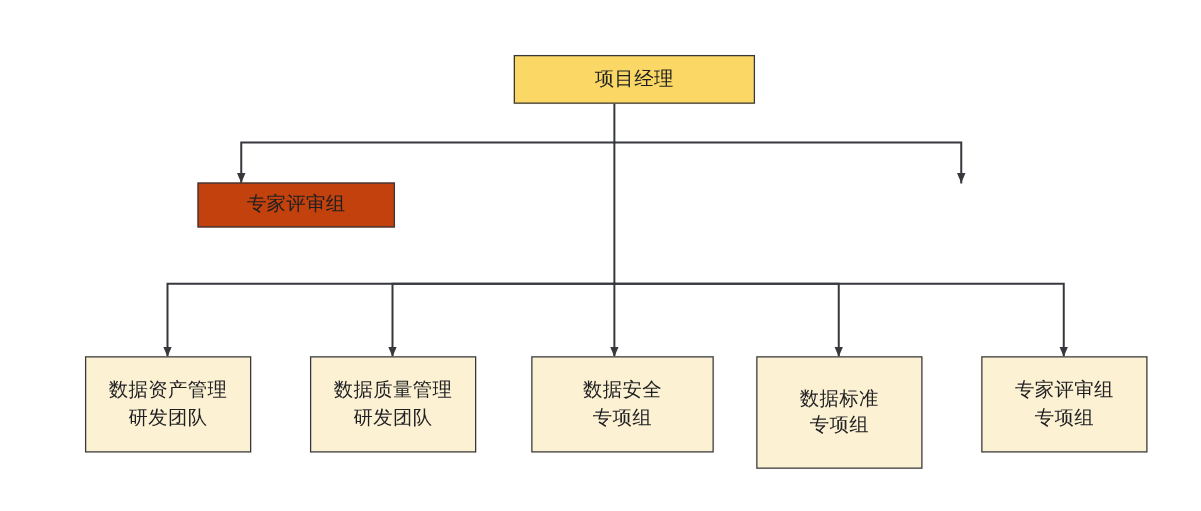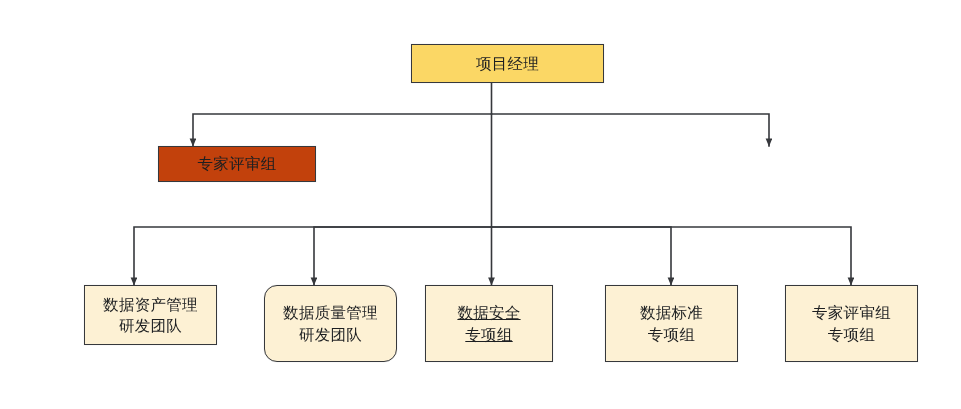"数据资产管理" div.node { height: 60px -> 77px; left: 84px -> 68px }
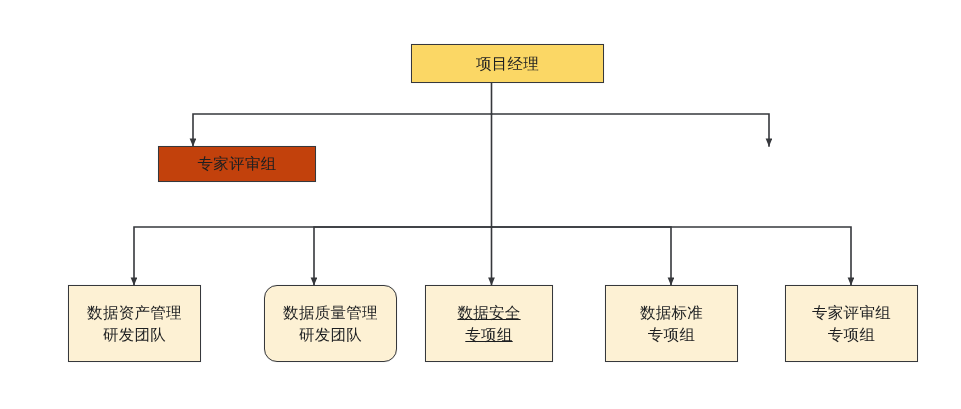"数据质量管理" div.node { border-radius: 13px -> none; left: 264px -> 248px }
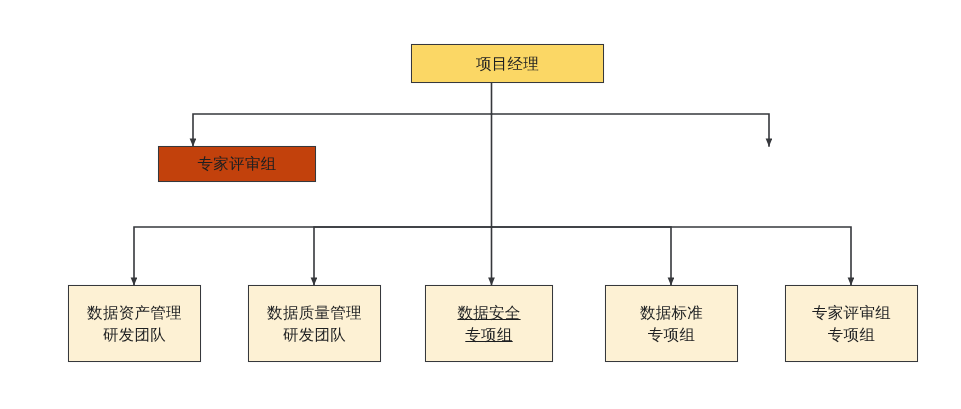"数据安全" div.node { text-decoration: underline -> none; width: 128px -> 146px }
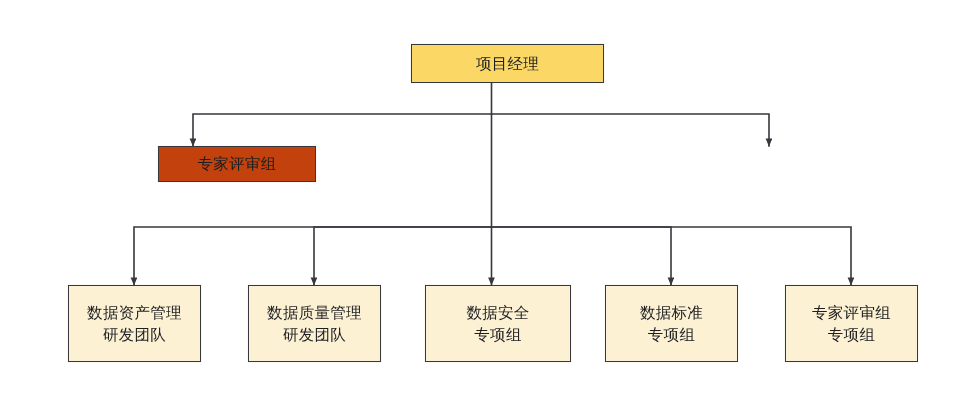"数据标准" div.node { height: 77px -> 90px }
